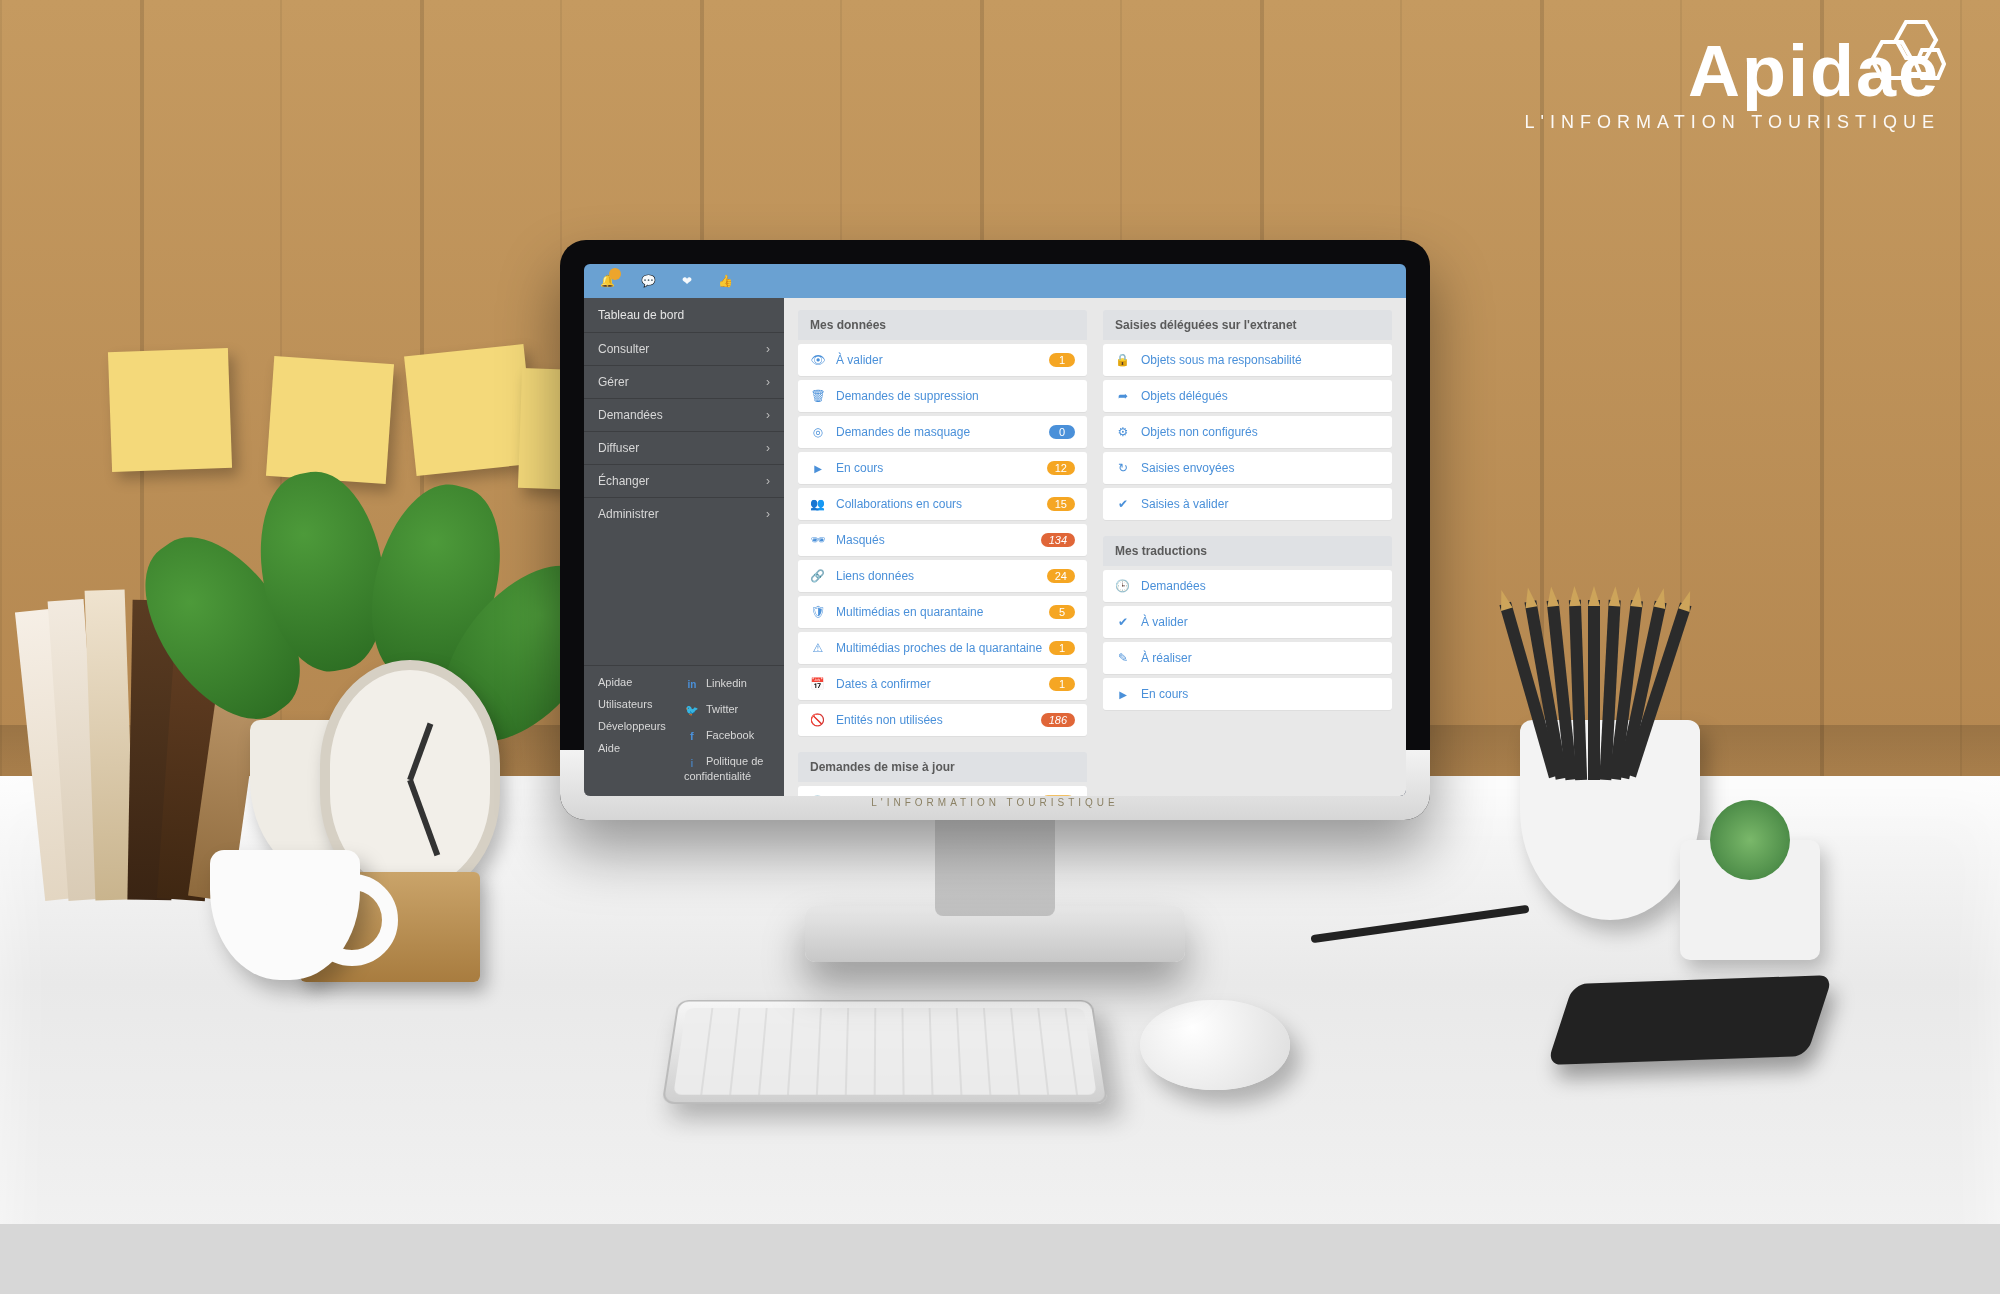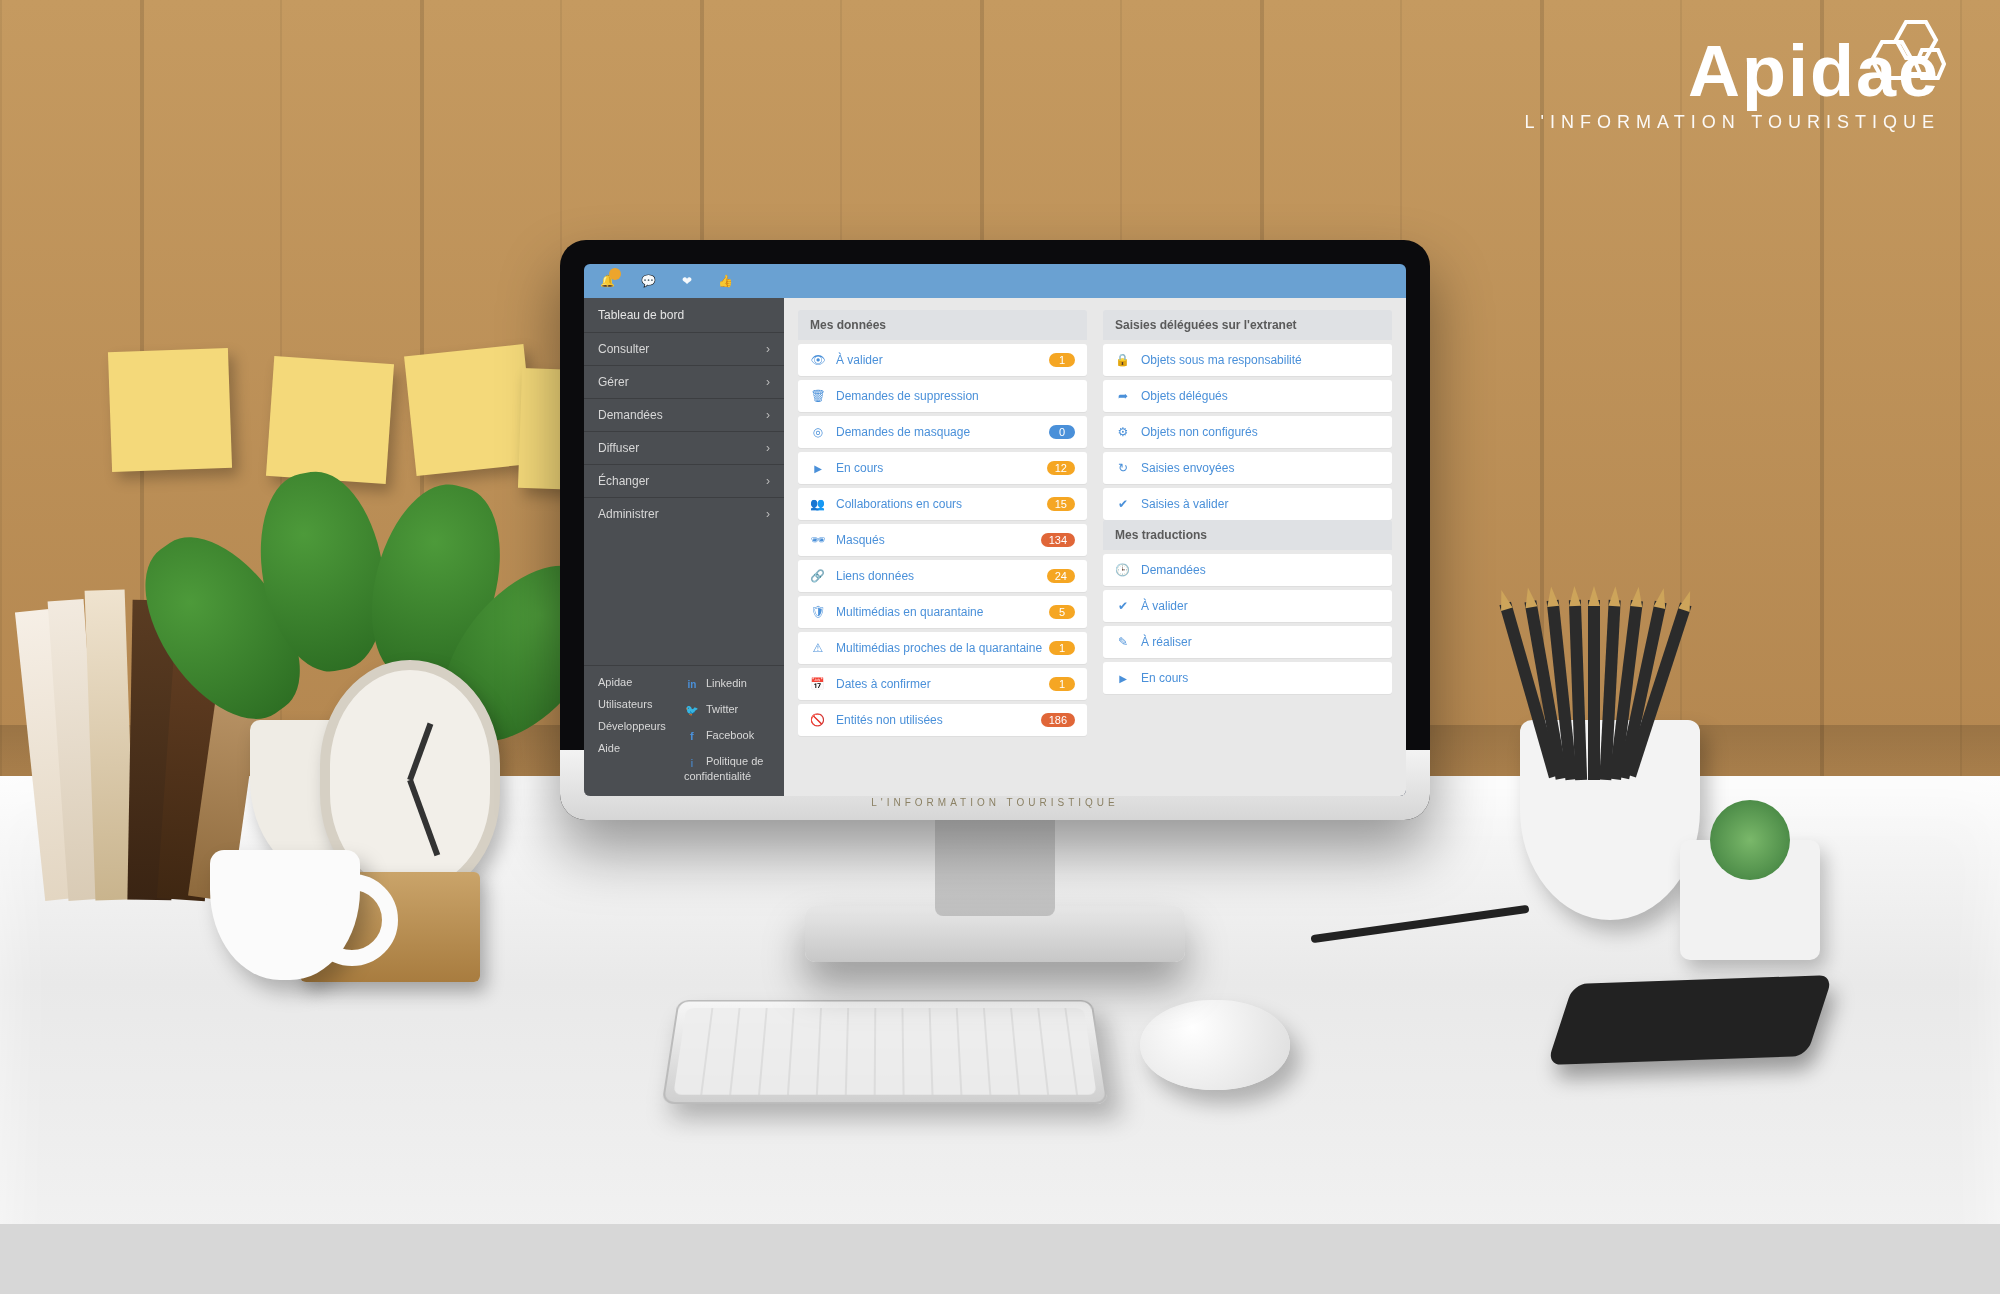"Mes données" .panel { margin-bottom: none -> 16px }
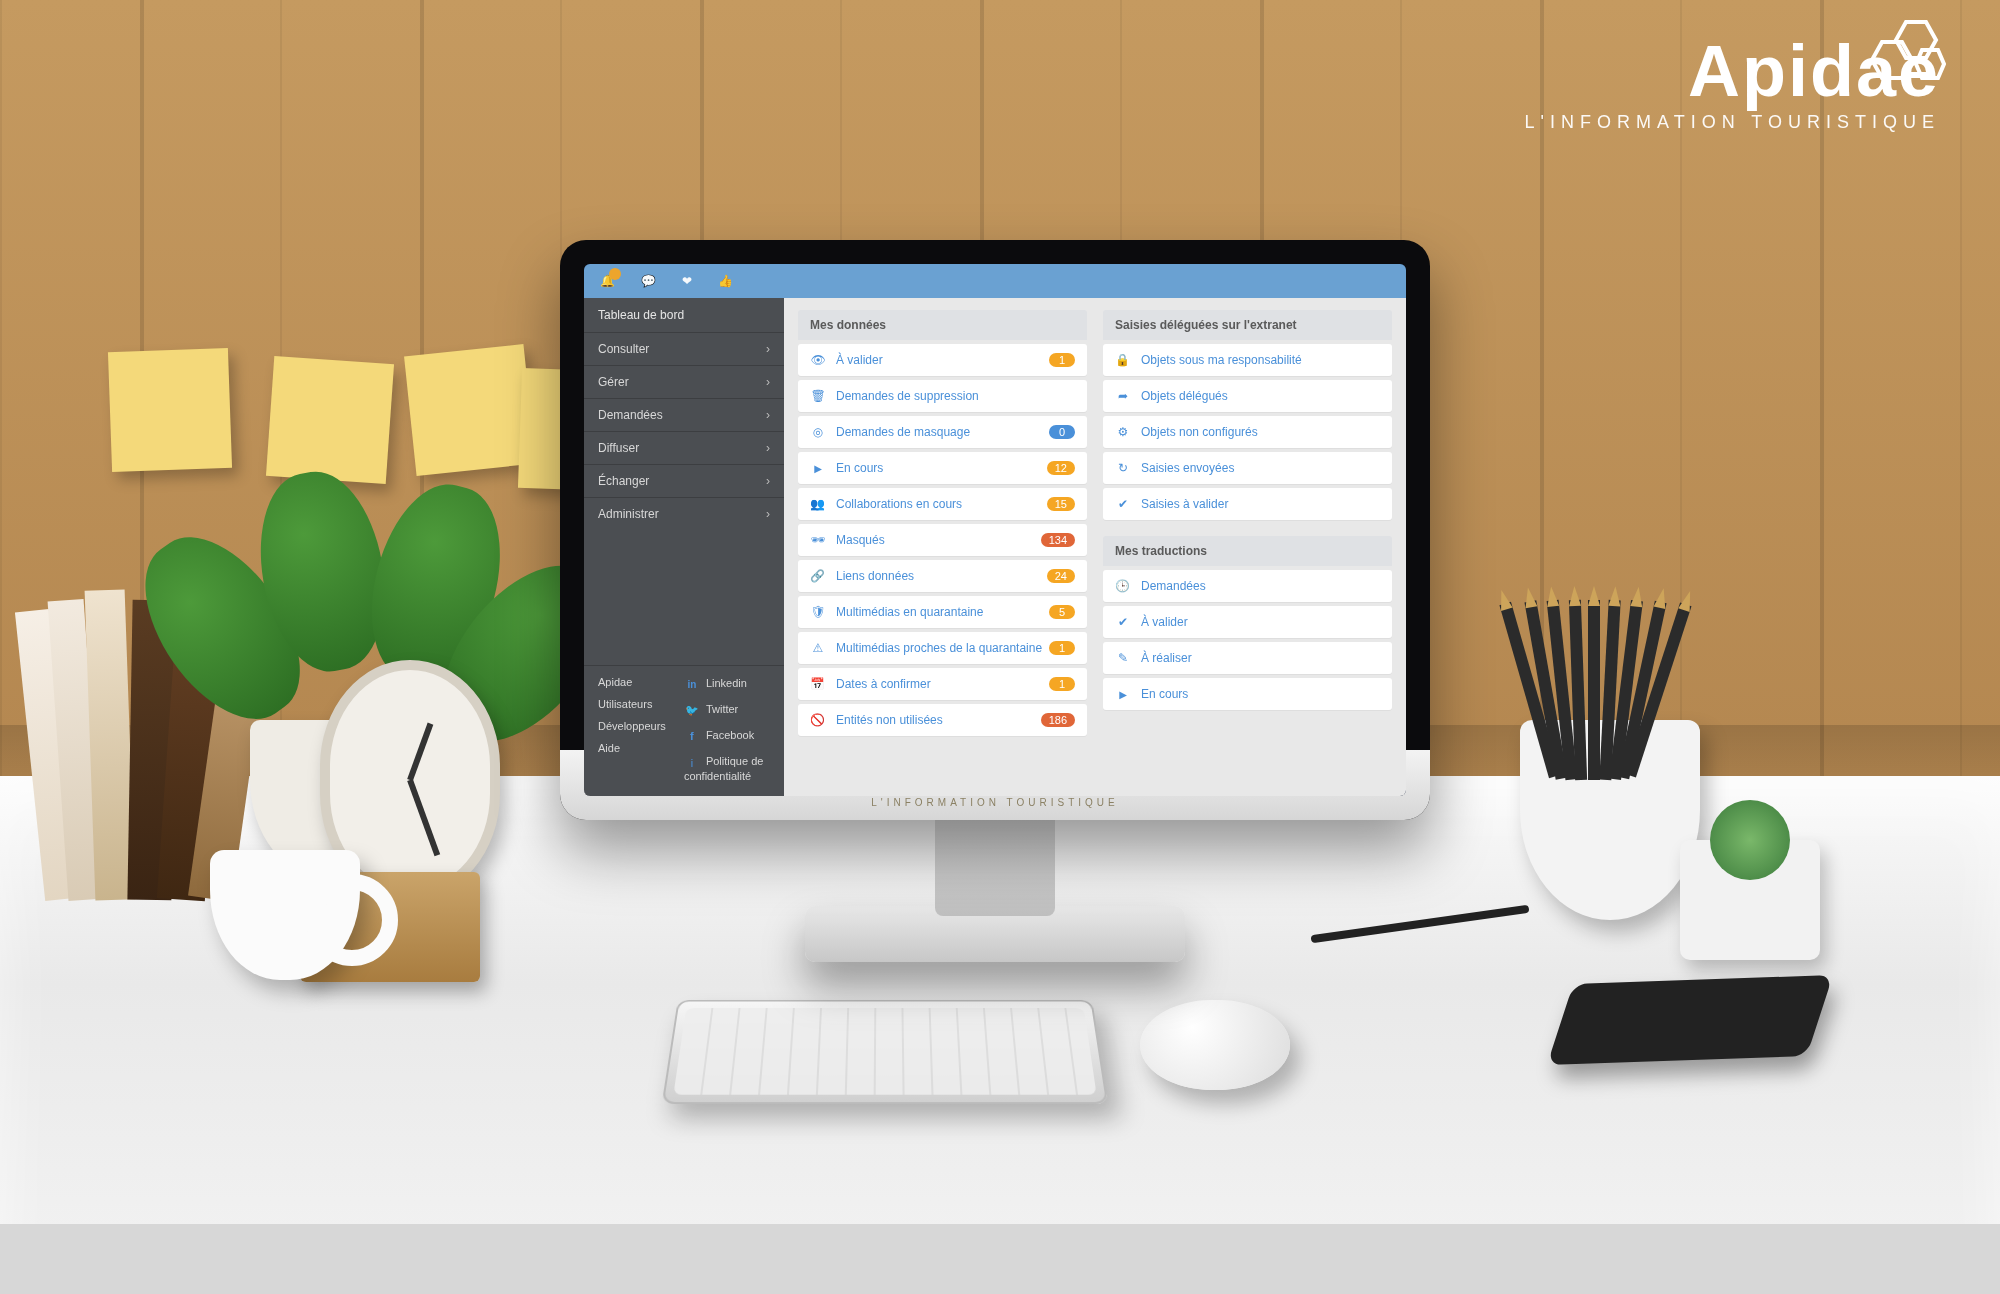"134" .bg-red { font-style: none -> italic }
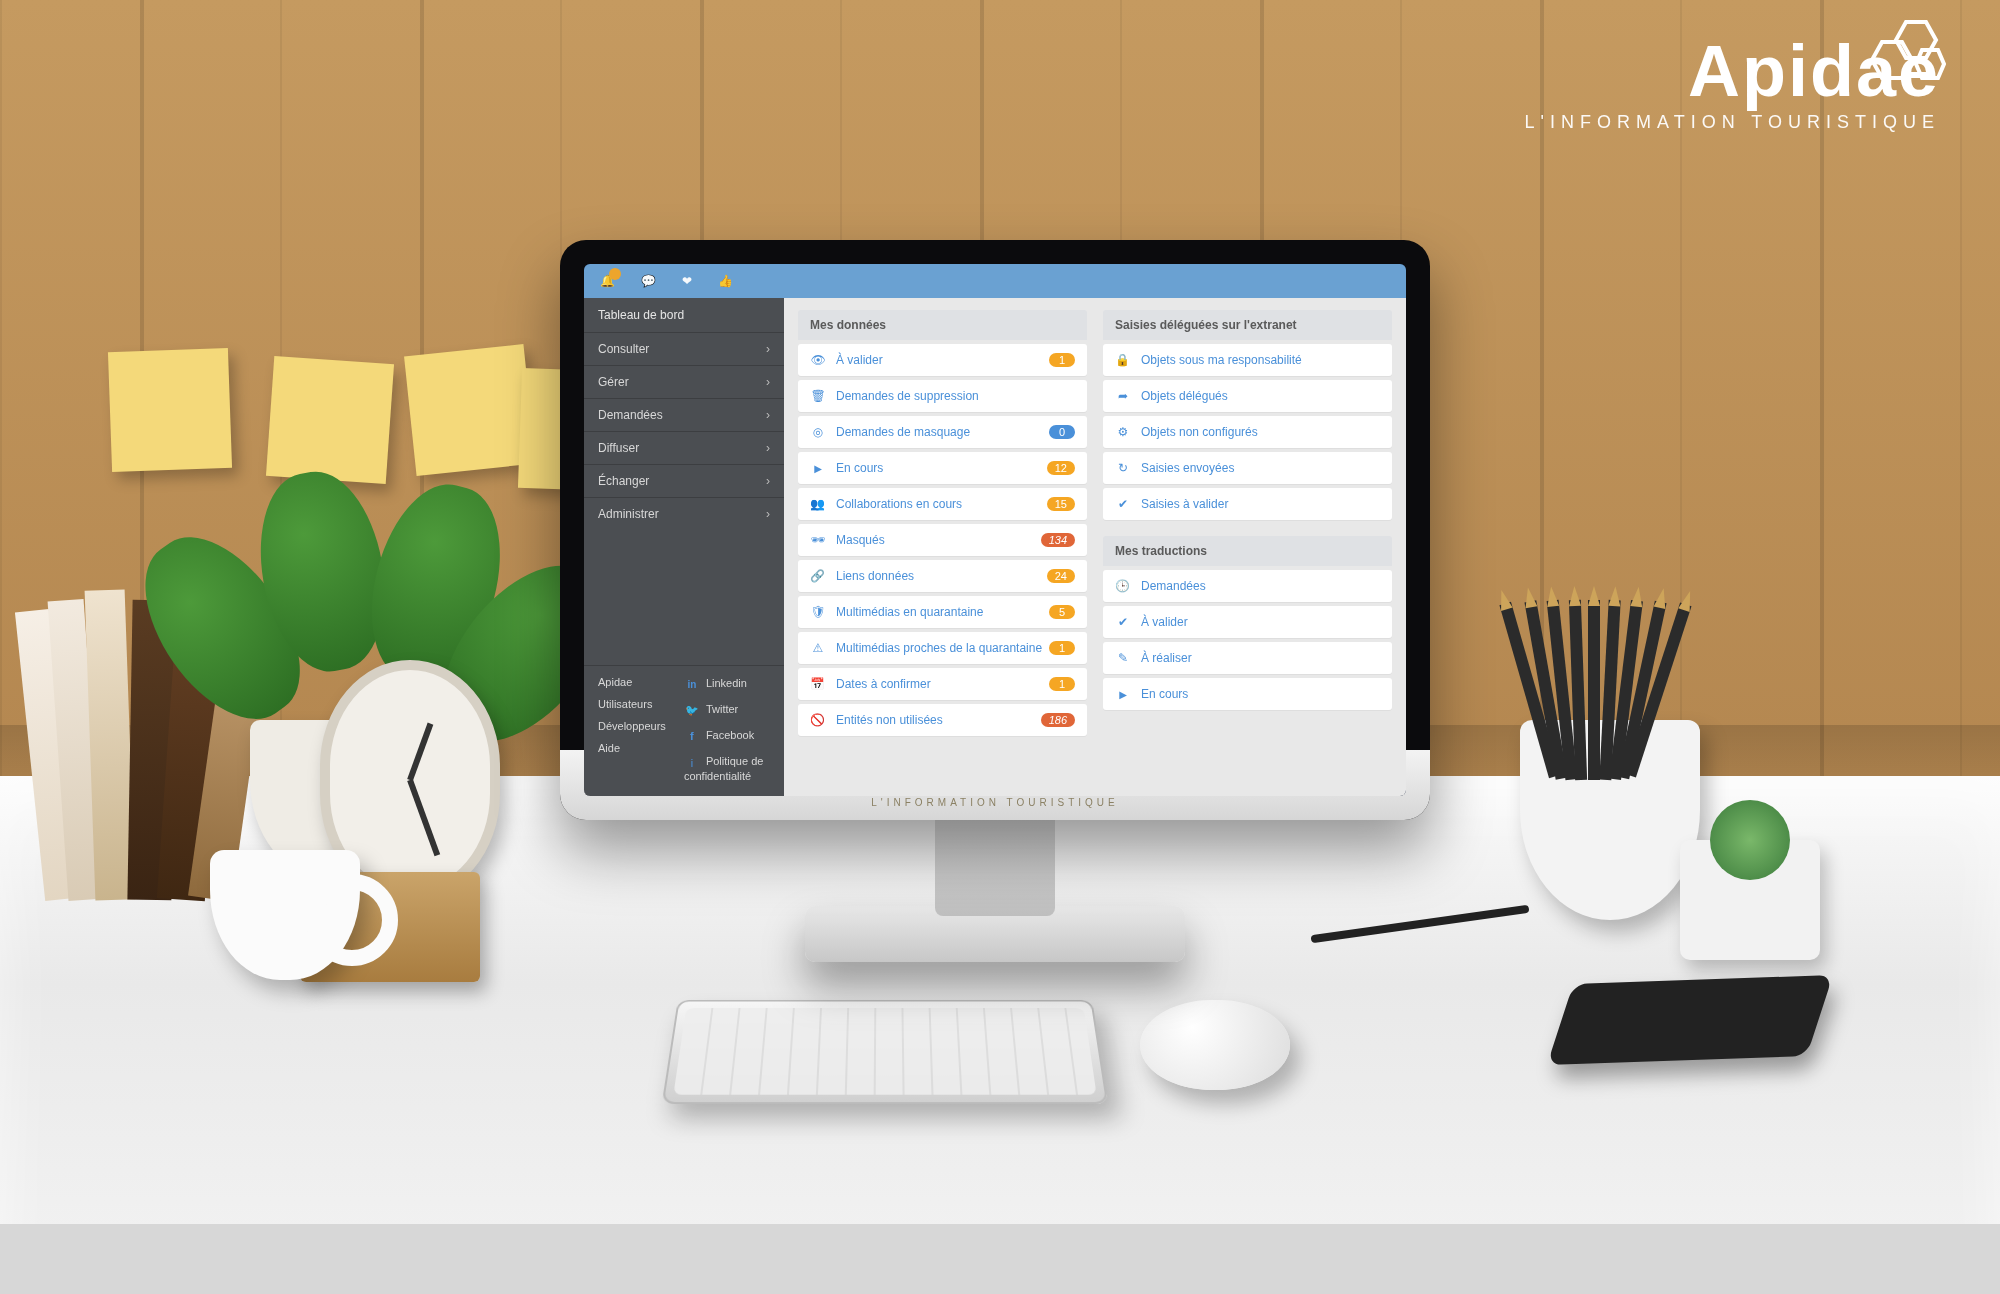"Demandes de mise à jour" div.panel { html: none -> <div> <div>Demandes de mise à jour</div> <div> <div> <span> <span></span> <span>Demandes envoyées</span> </span> <span>244</span> </div> </div> </div> }
